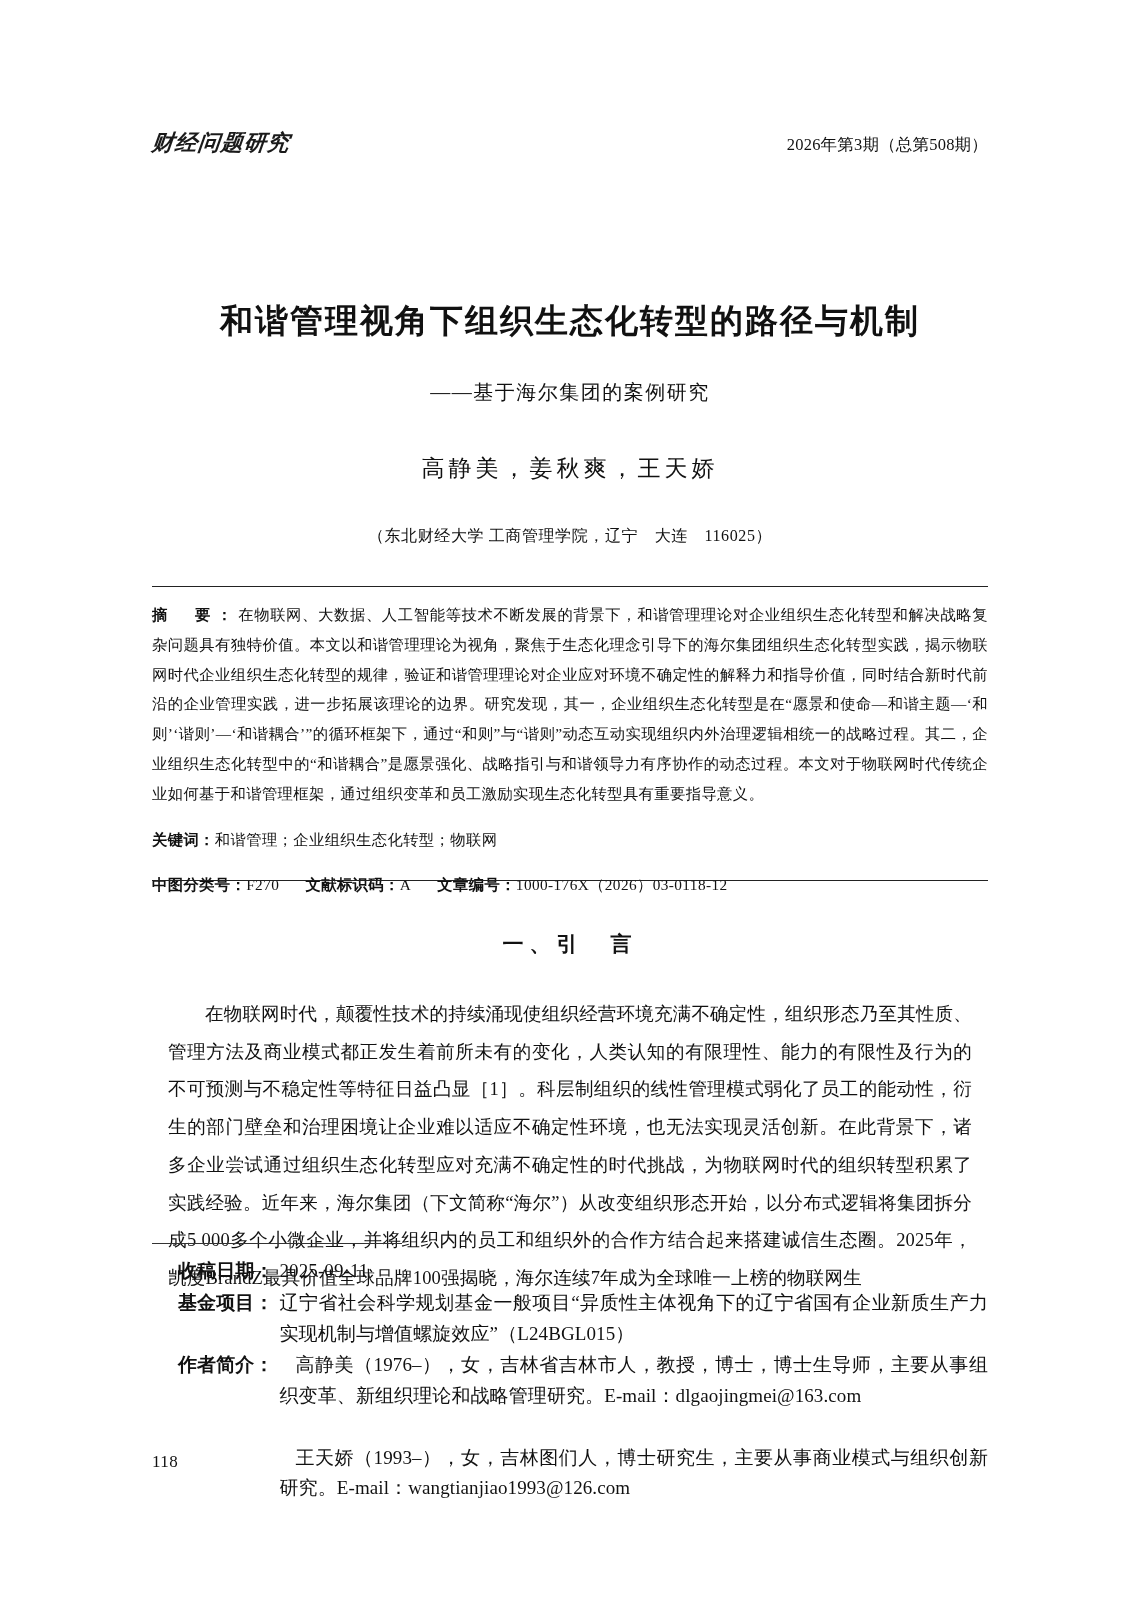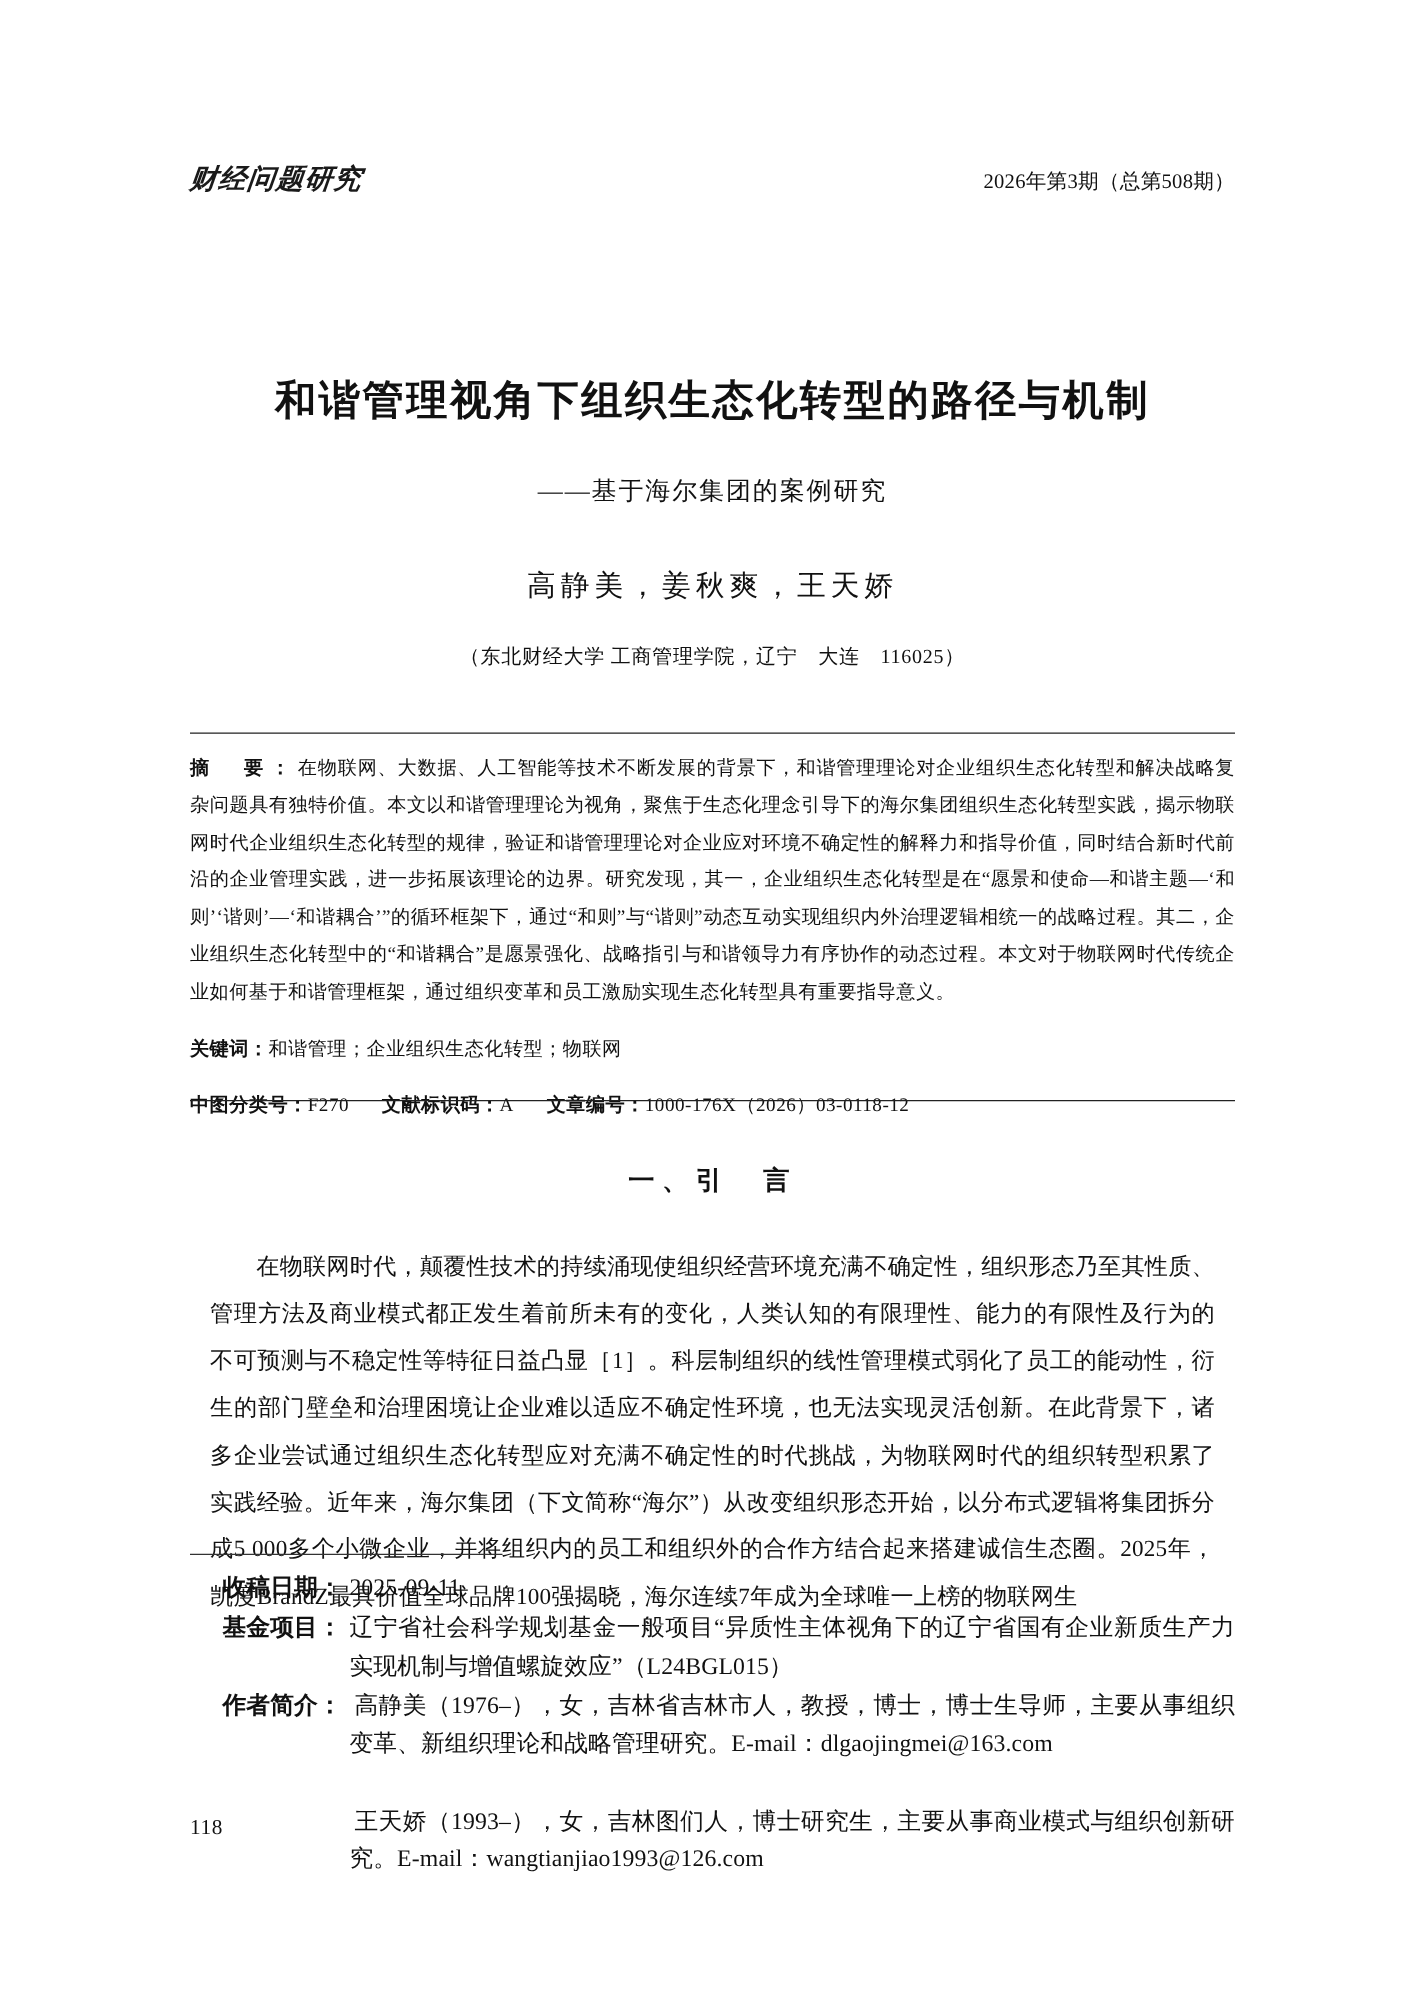"（东北财经大学 工商管理学院，辽宁 大连 116025）" .affiliation { margin-top: 31px -> 42px }
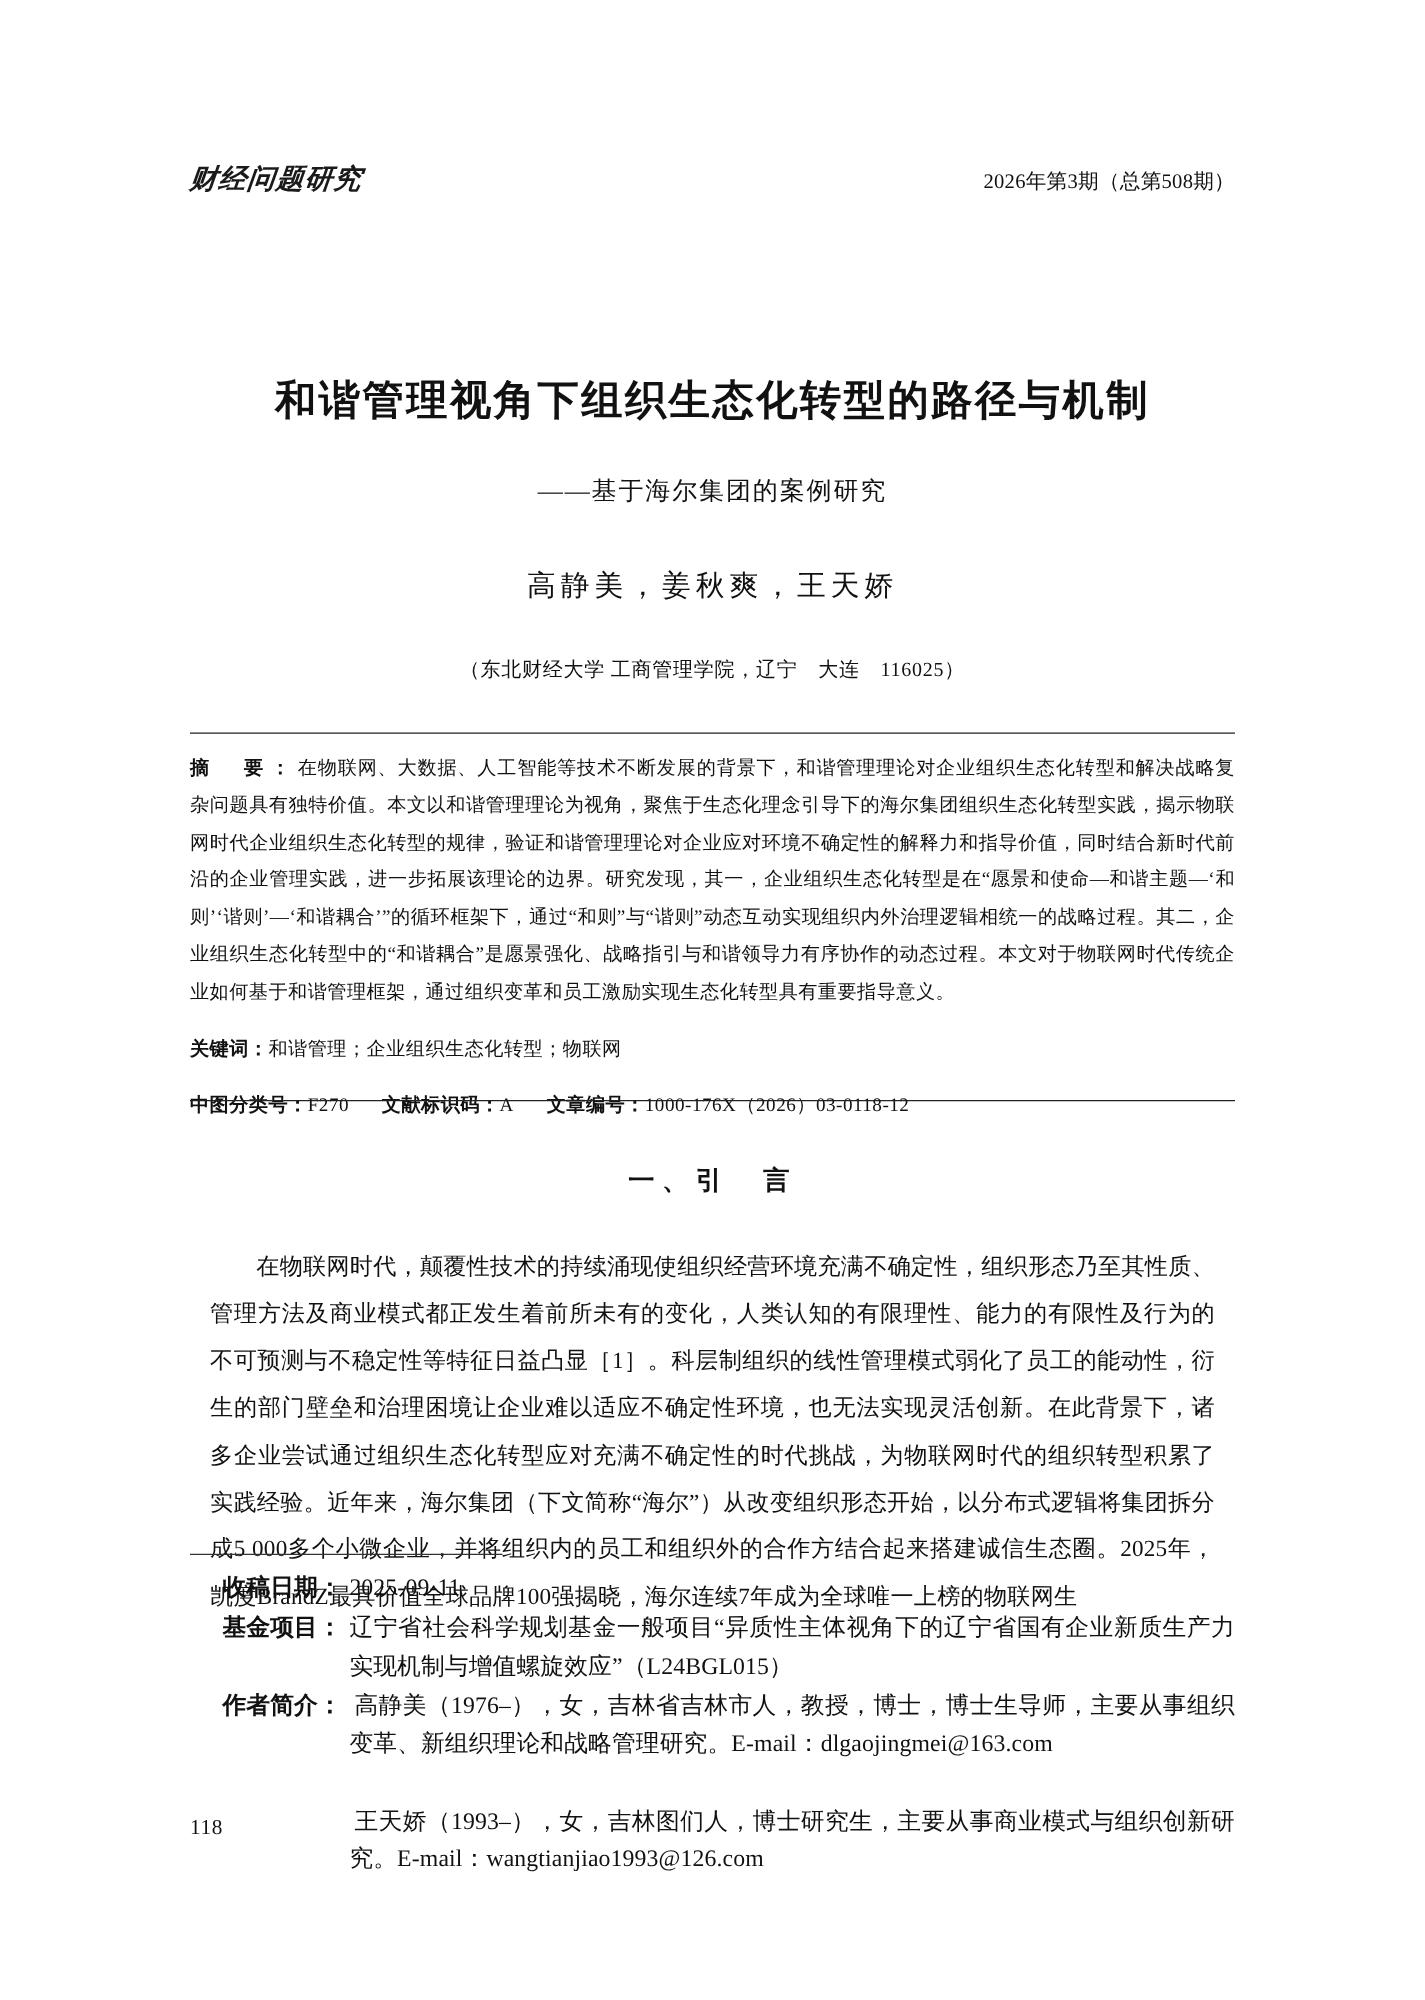"高静美（1976–），女，吉林省吉林市人，教授，博士，博士生导师，主要从事组织变" .fn-sub { margin-left: 4px -> 16px }
